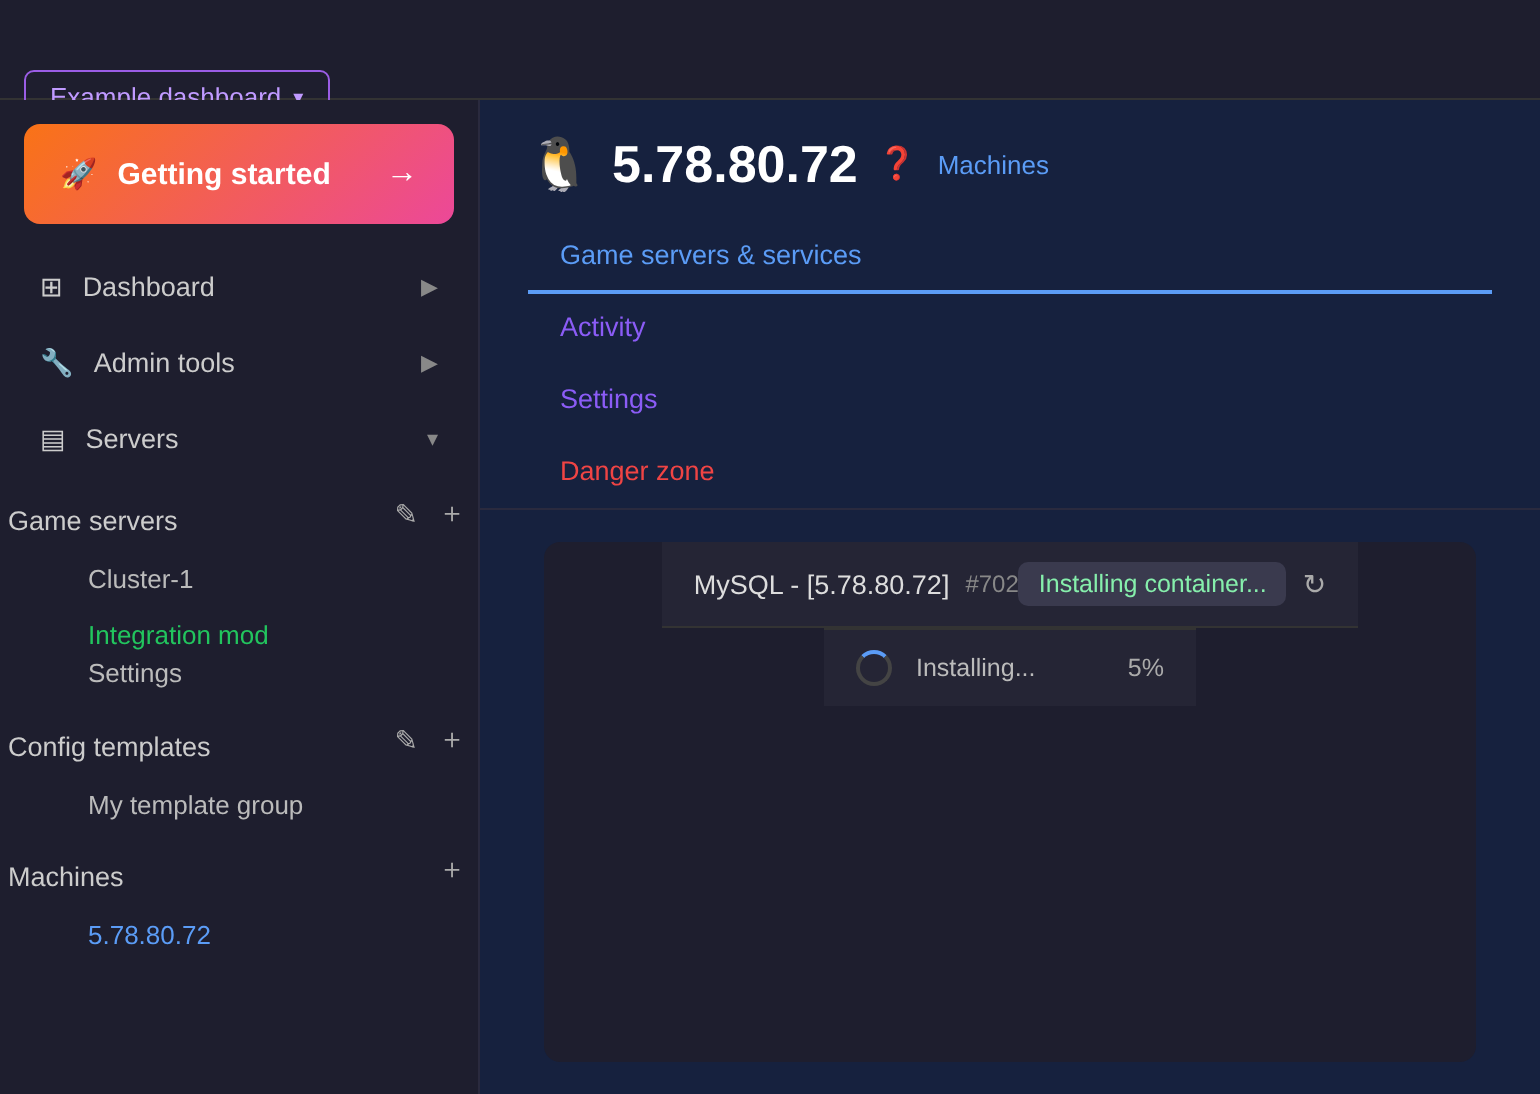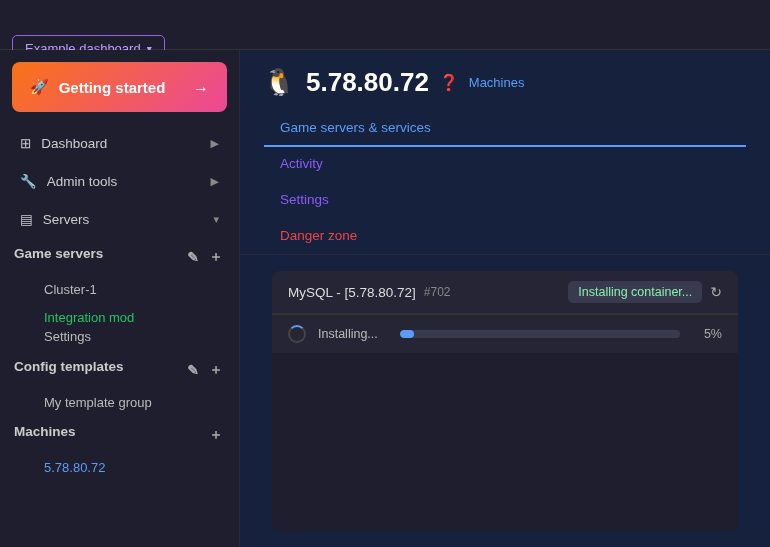"Game servers" .sidebar-section-header { align-items: flex-start -> flex-end; font-weight: bold -> none; padding: 8px 14px -> 8px 4px }
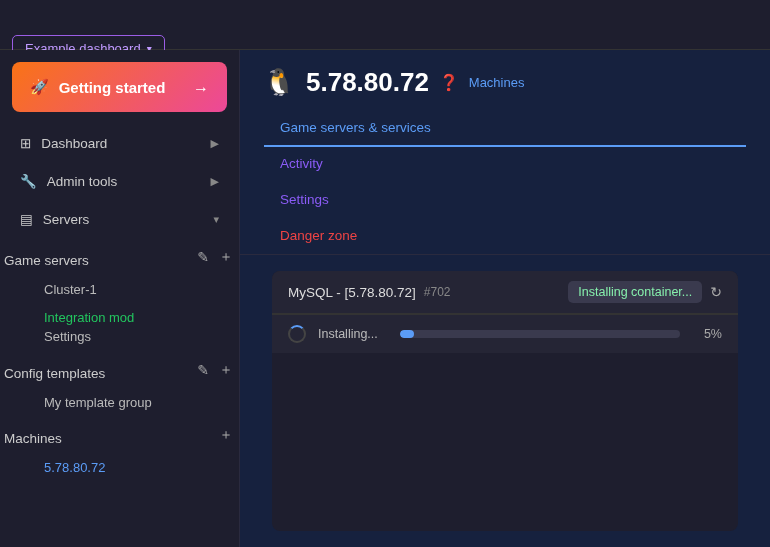"MySQL - [5.78.80.72]" .panel-wrapper { align-items: none -> center }
